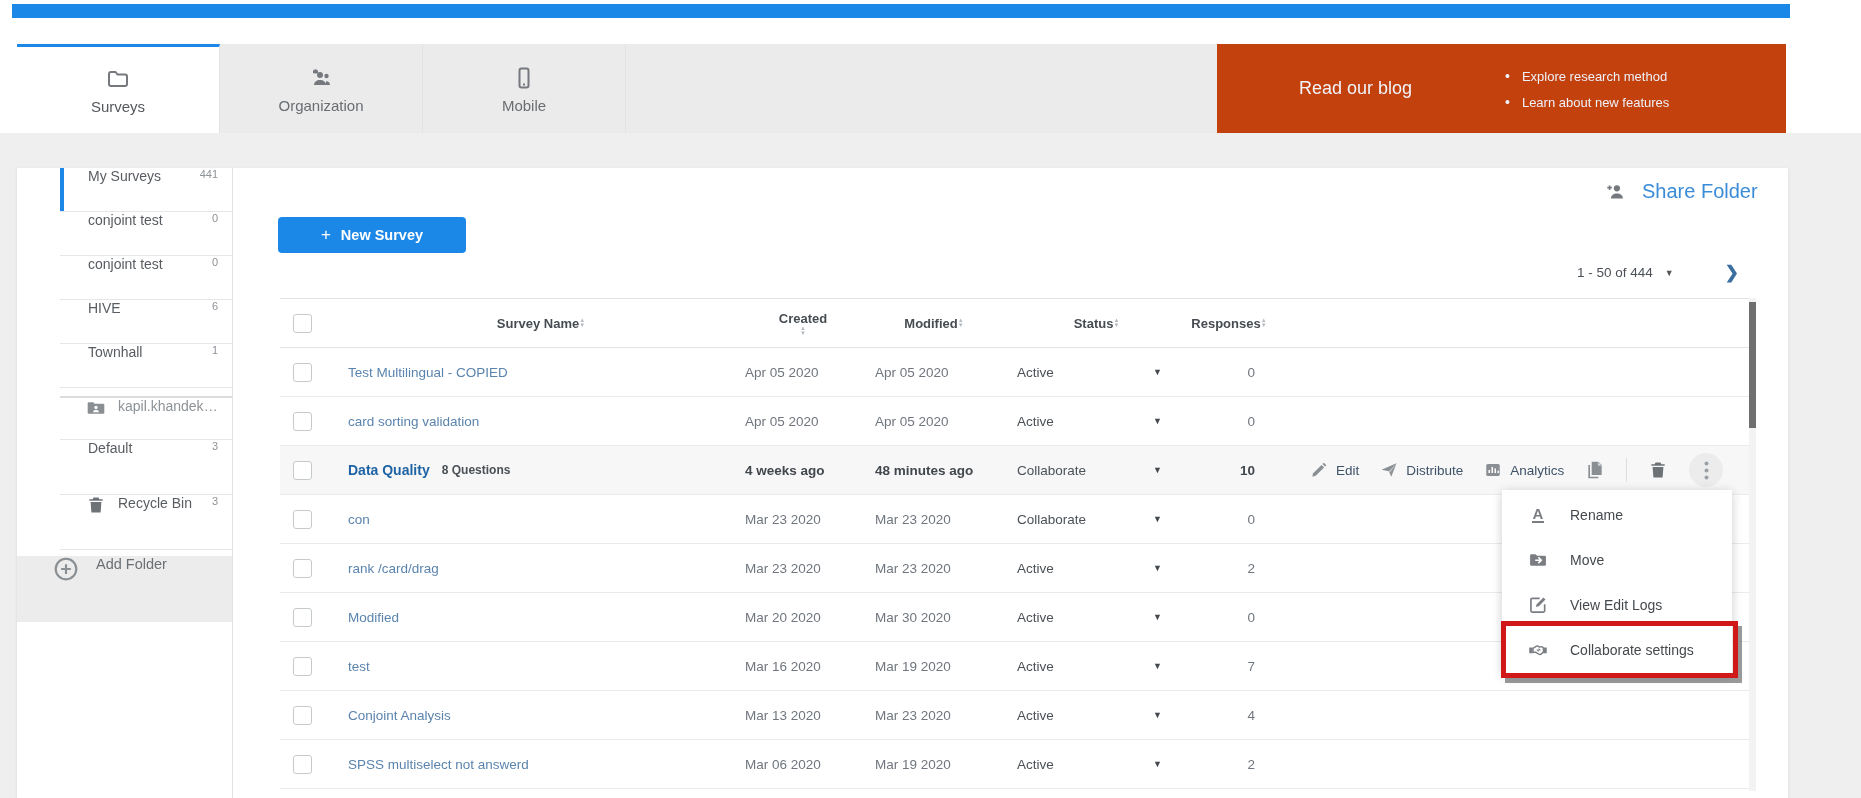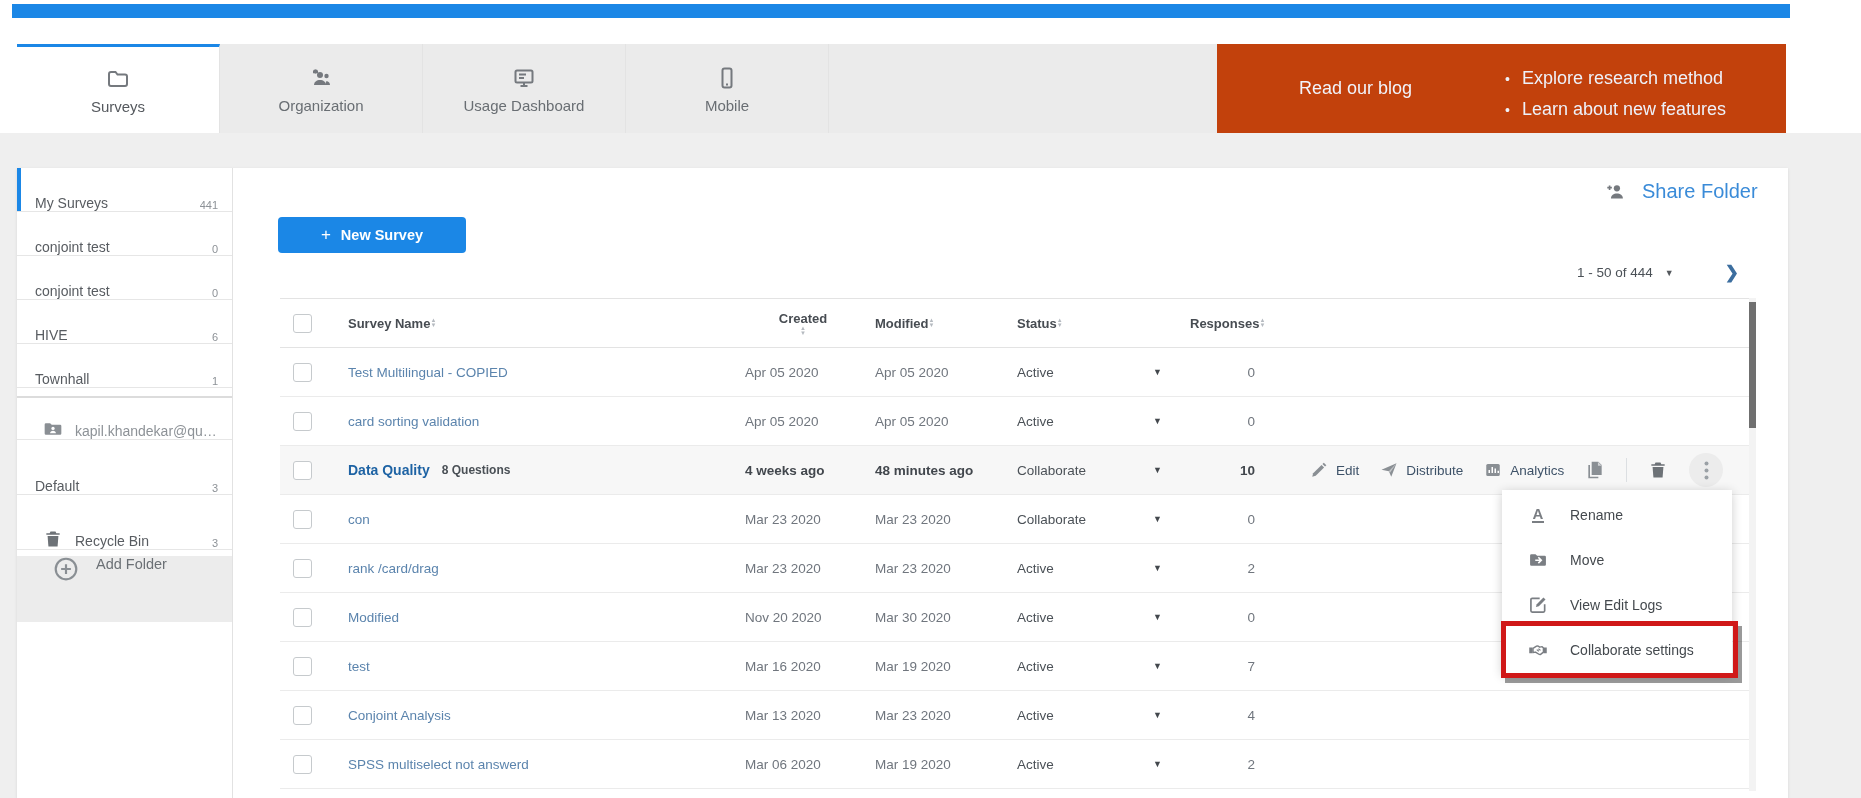"Explore research method" .banner-bullets { font-size: 18px -> 13px }
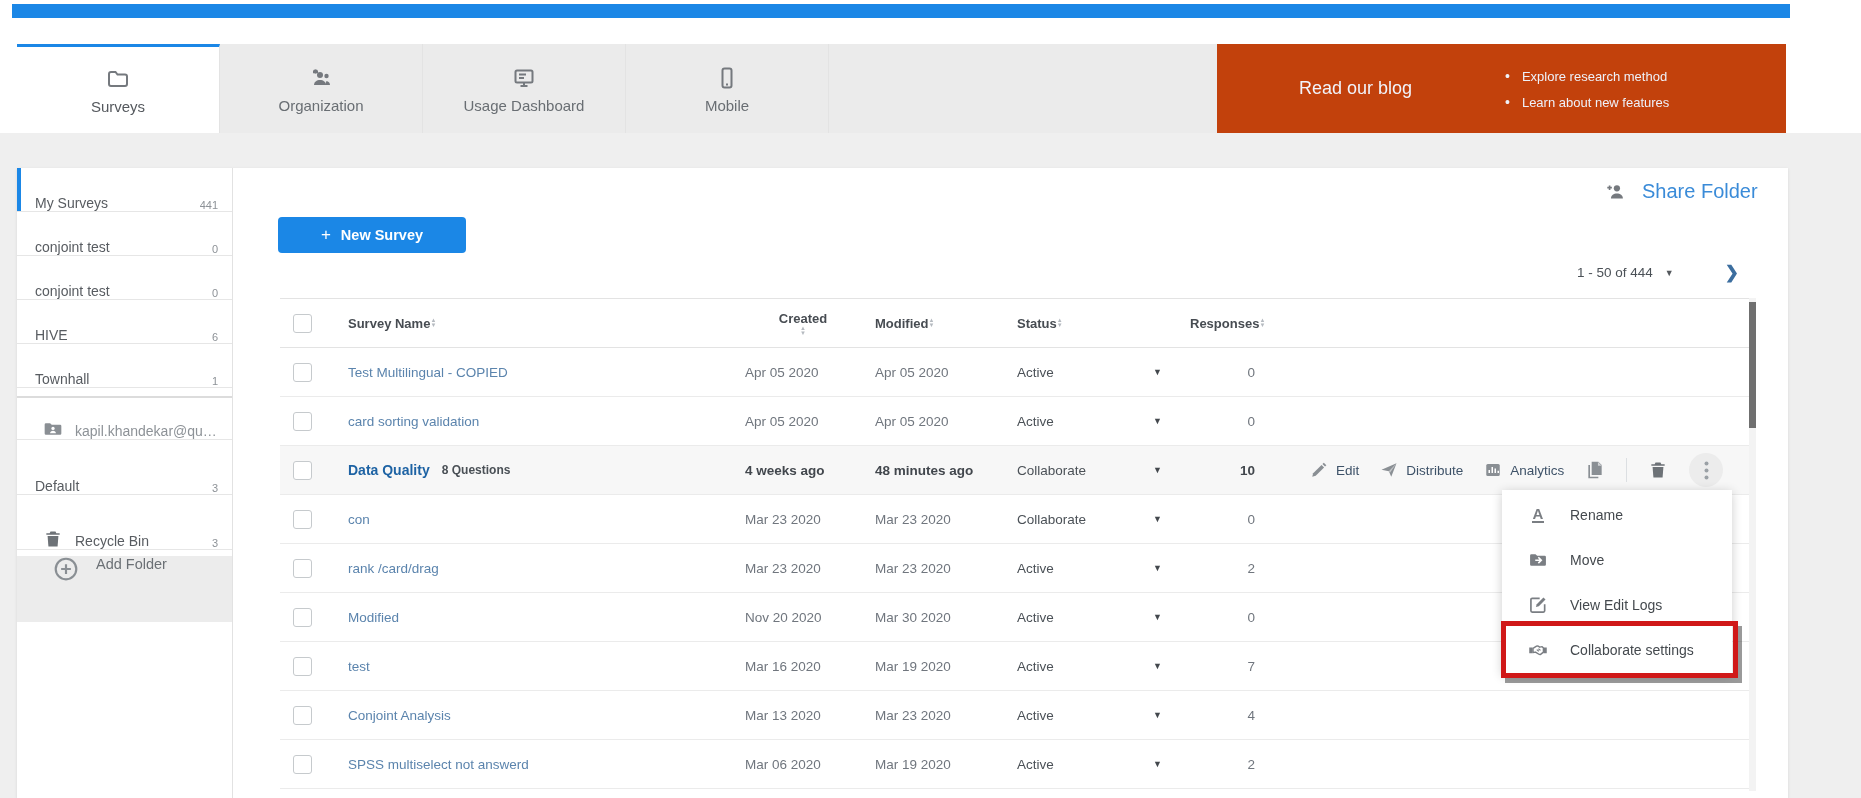"Usage Dashboard" div.tab { html: <div> <svg> <rect></rect> <path></path> <path></path> </svg> <span>Usage Dashboard</span> </div> -> none }
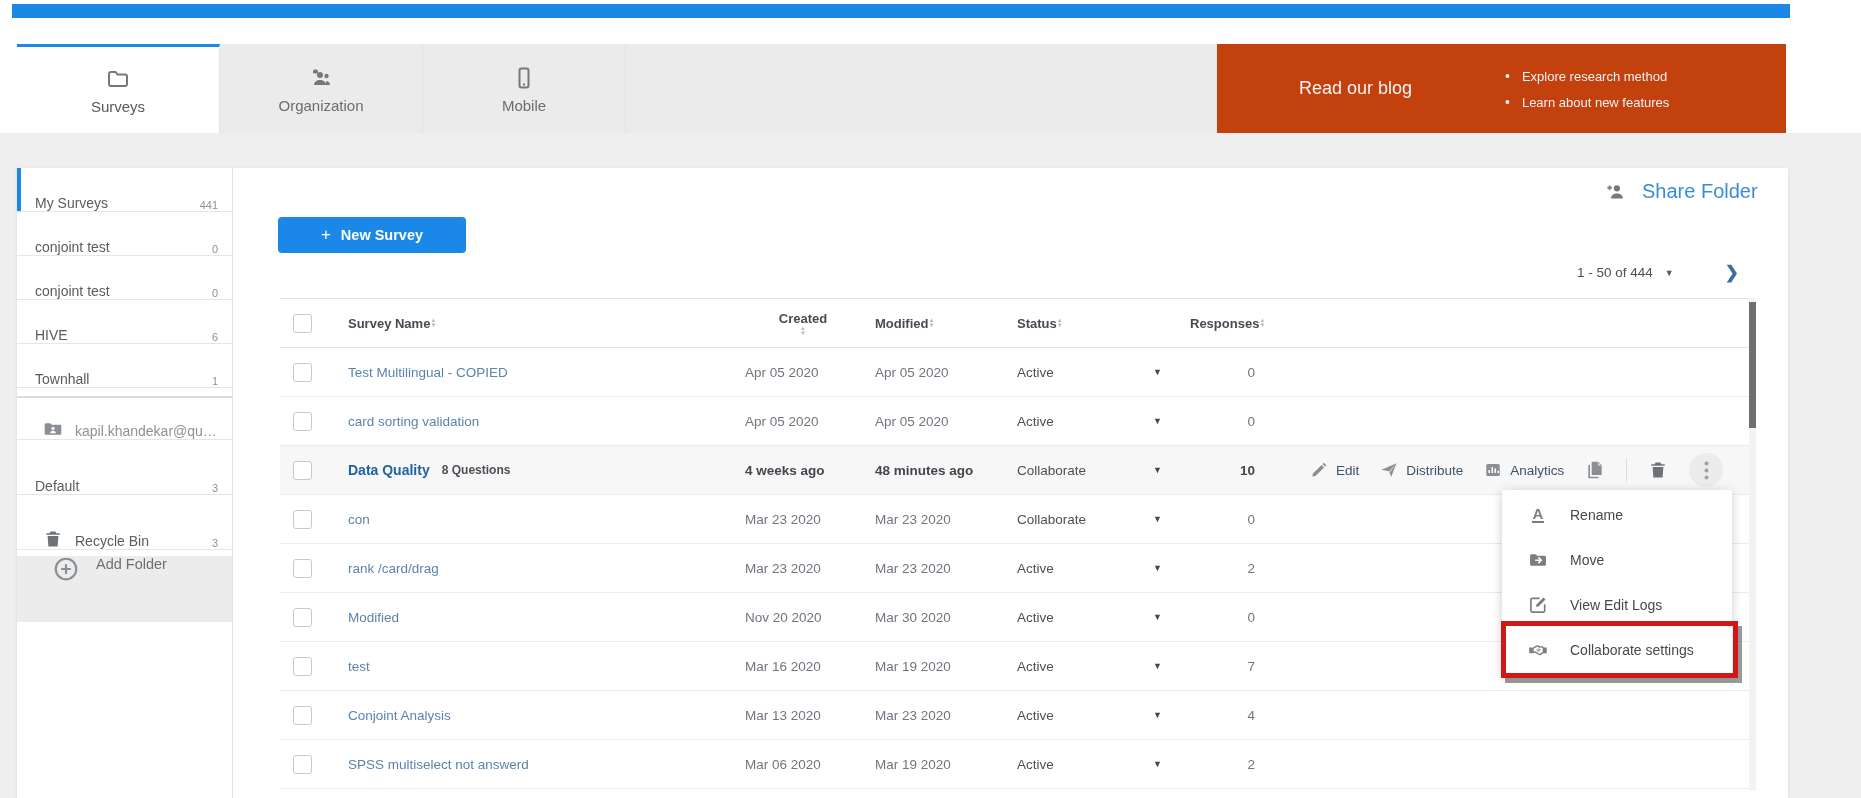"My Surveys" .side-item { align-items: flex-end -> flex-start; margin-left: none -> 43px; padding: 0 14px 0 18px -> 0 14px 0 28px }
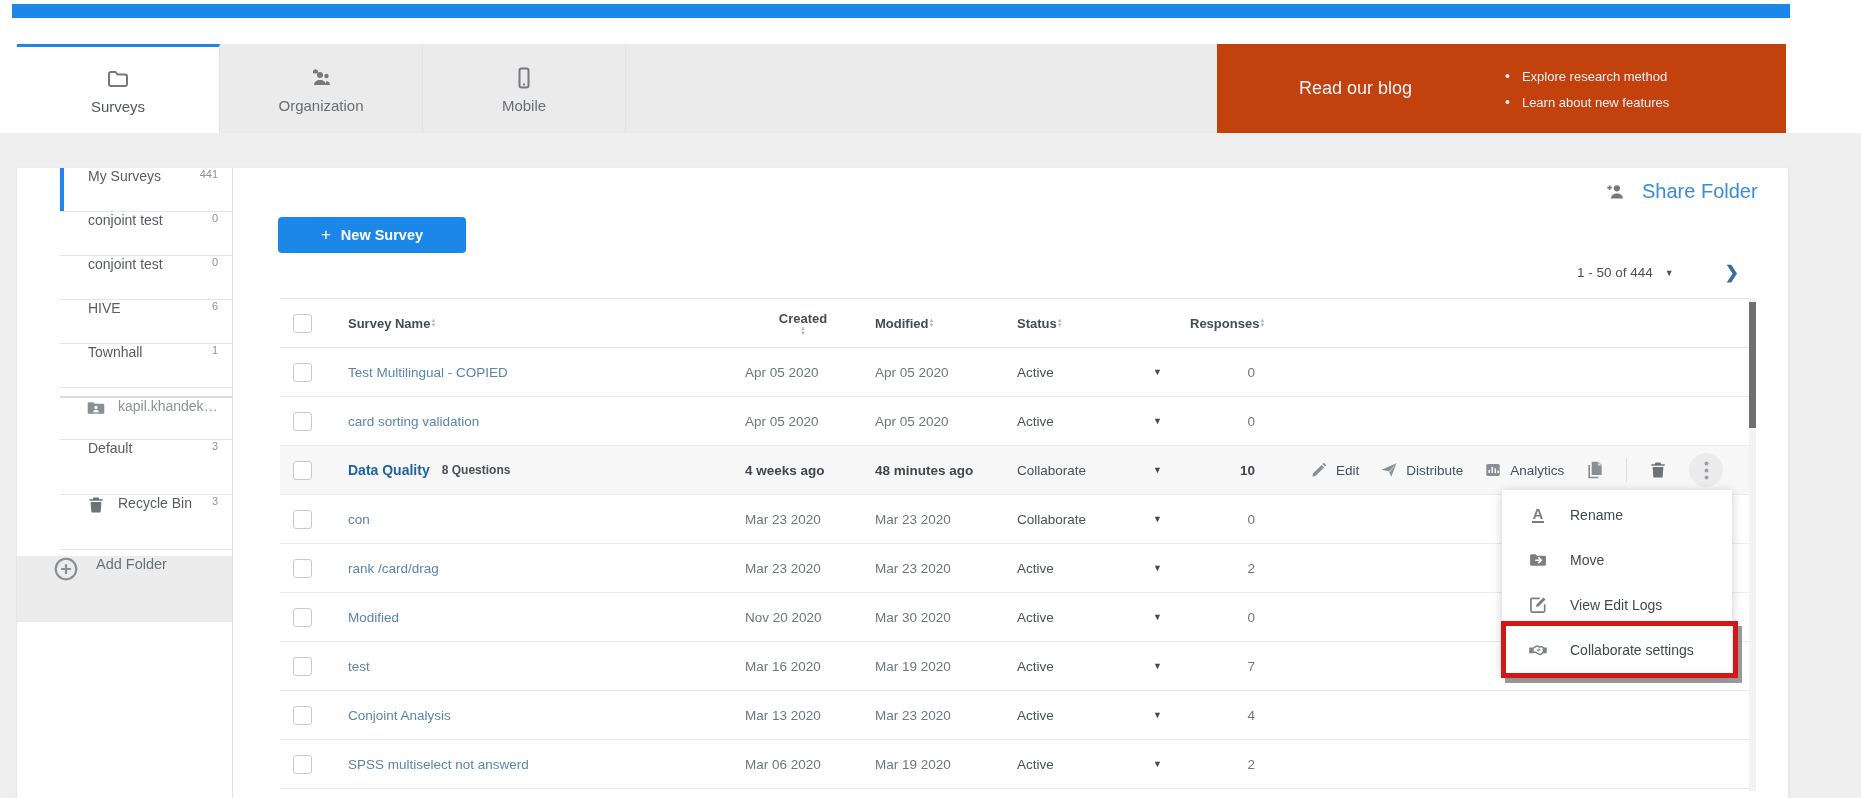"Survey Name" .hdr { justify-content: flex-start -> center }
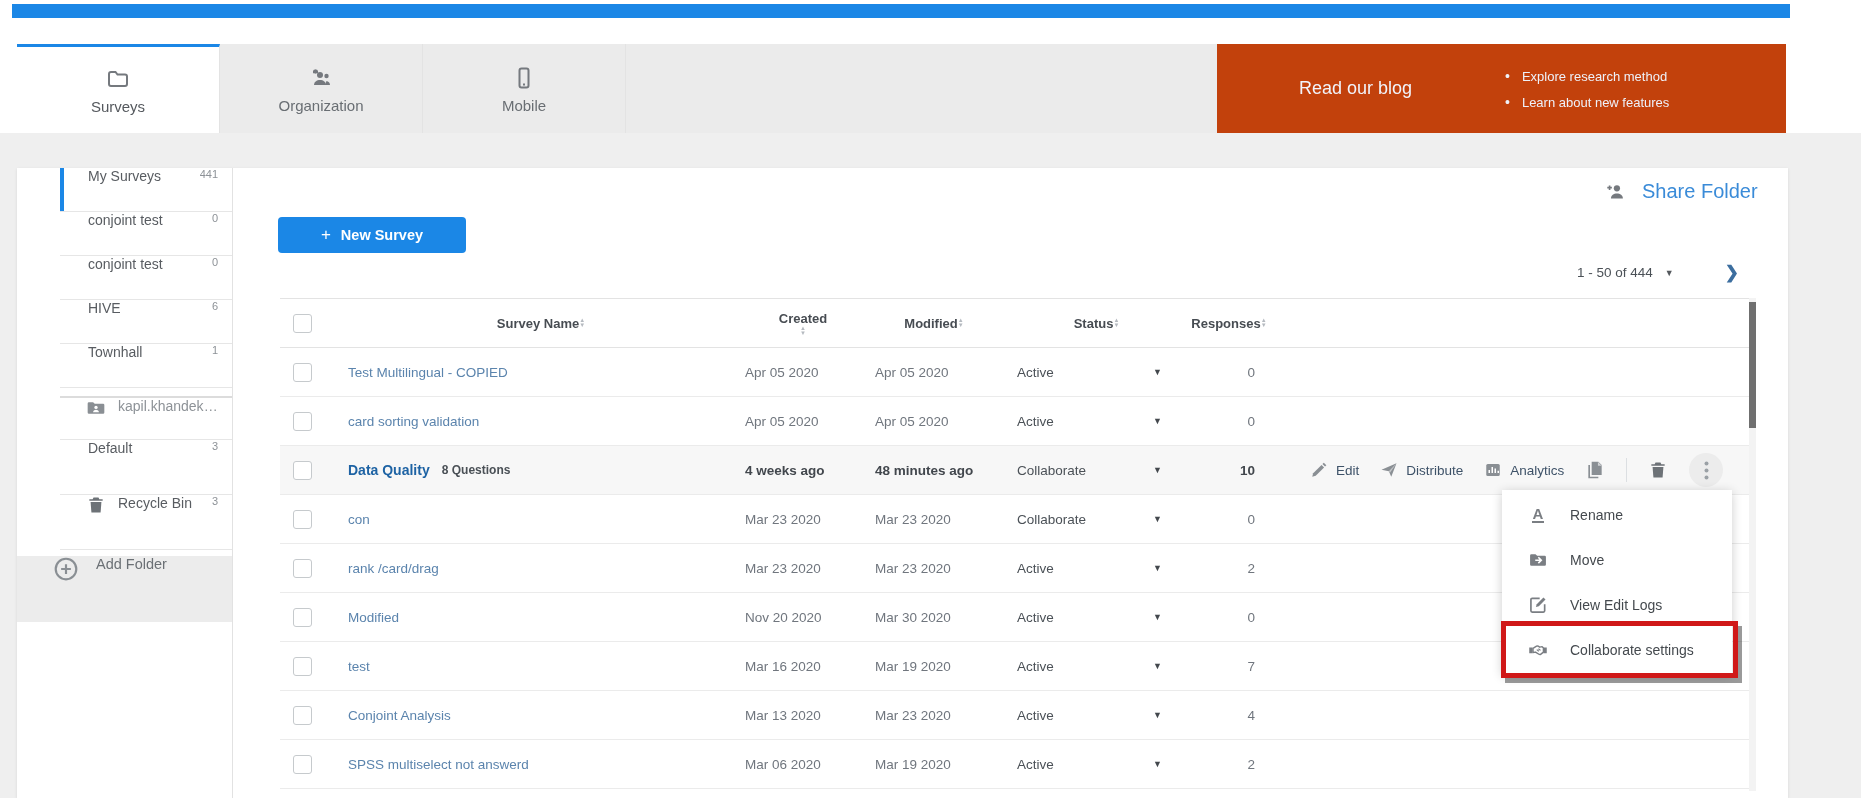"Nov 20 2020" div.cell { text: Nov -> Mar }
